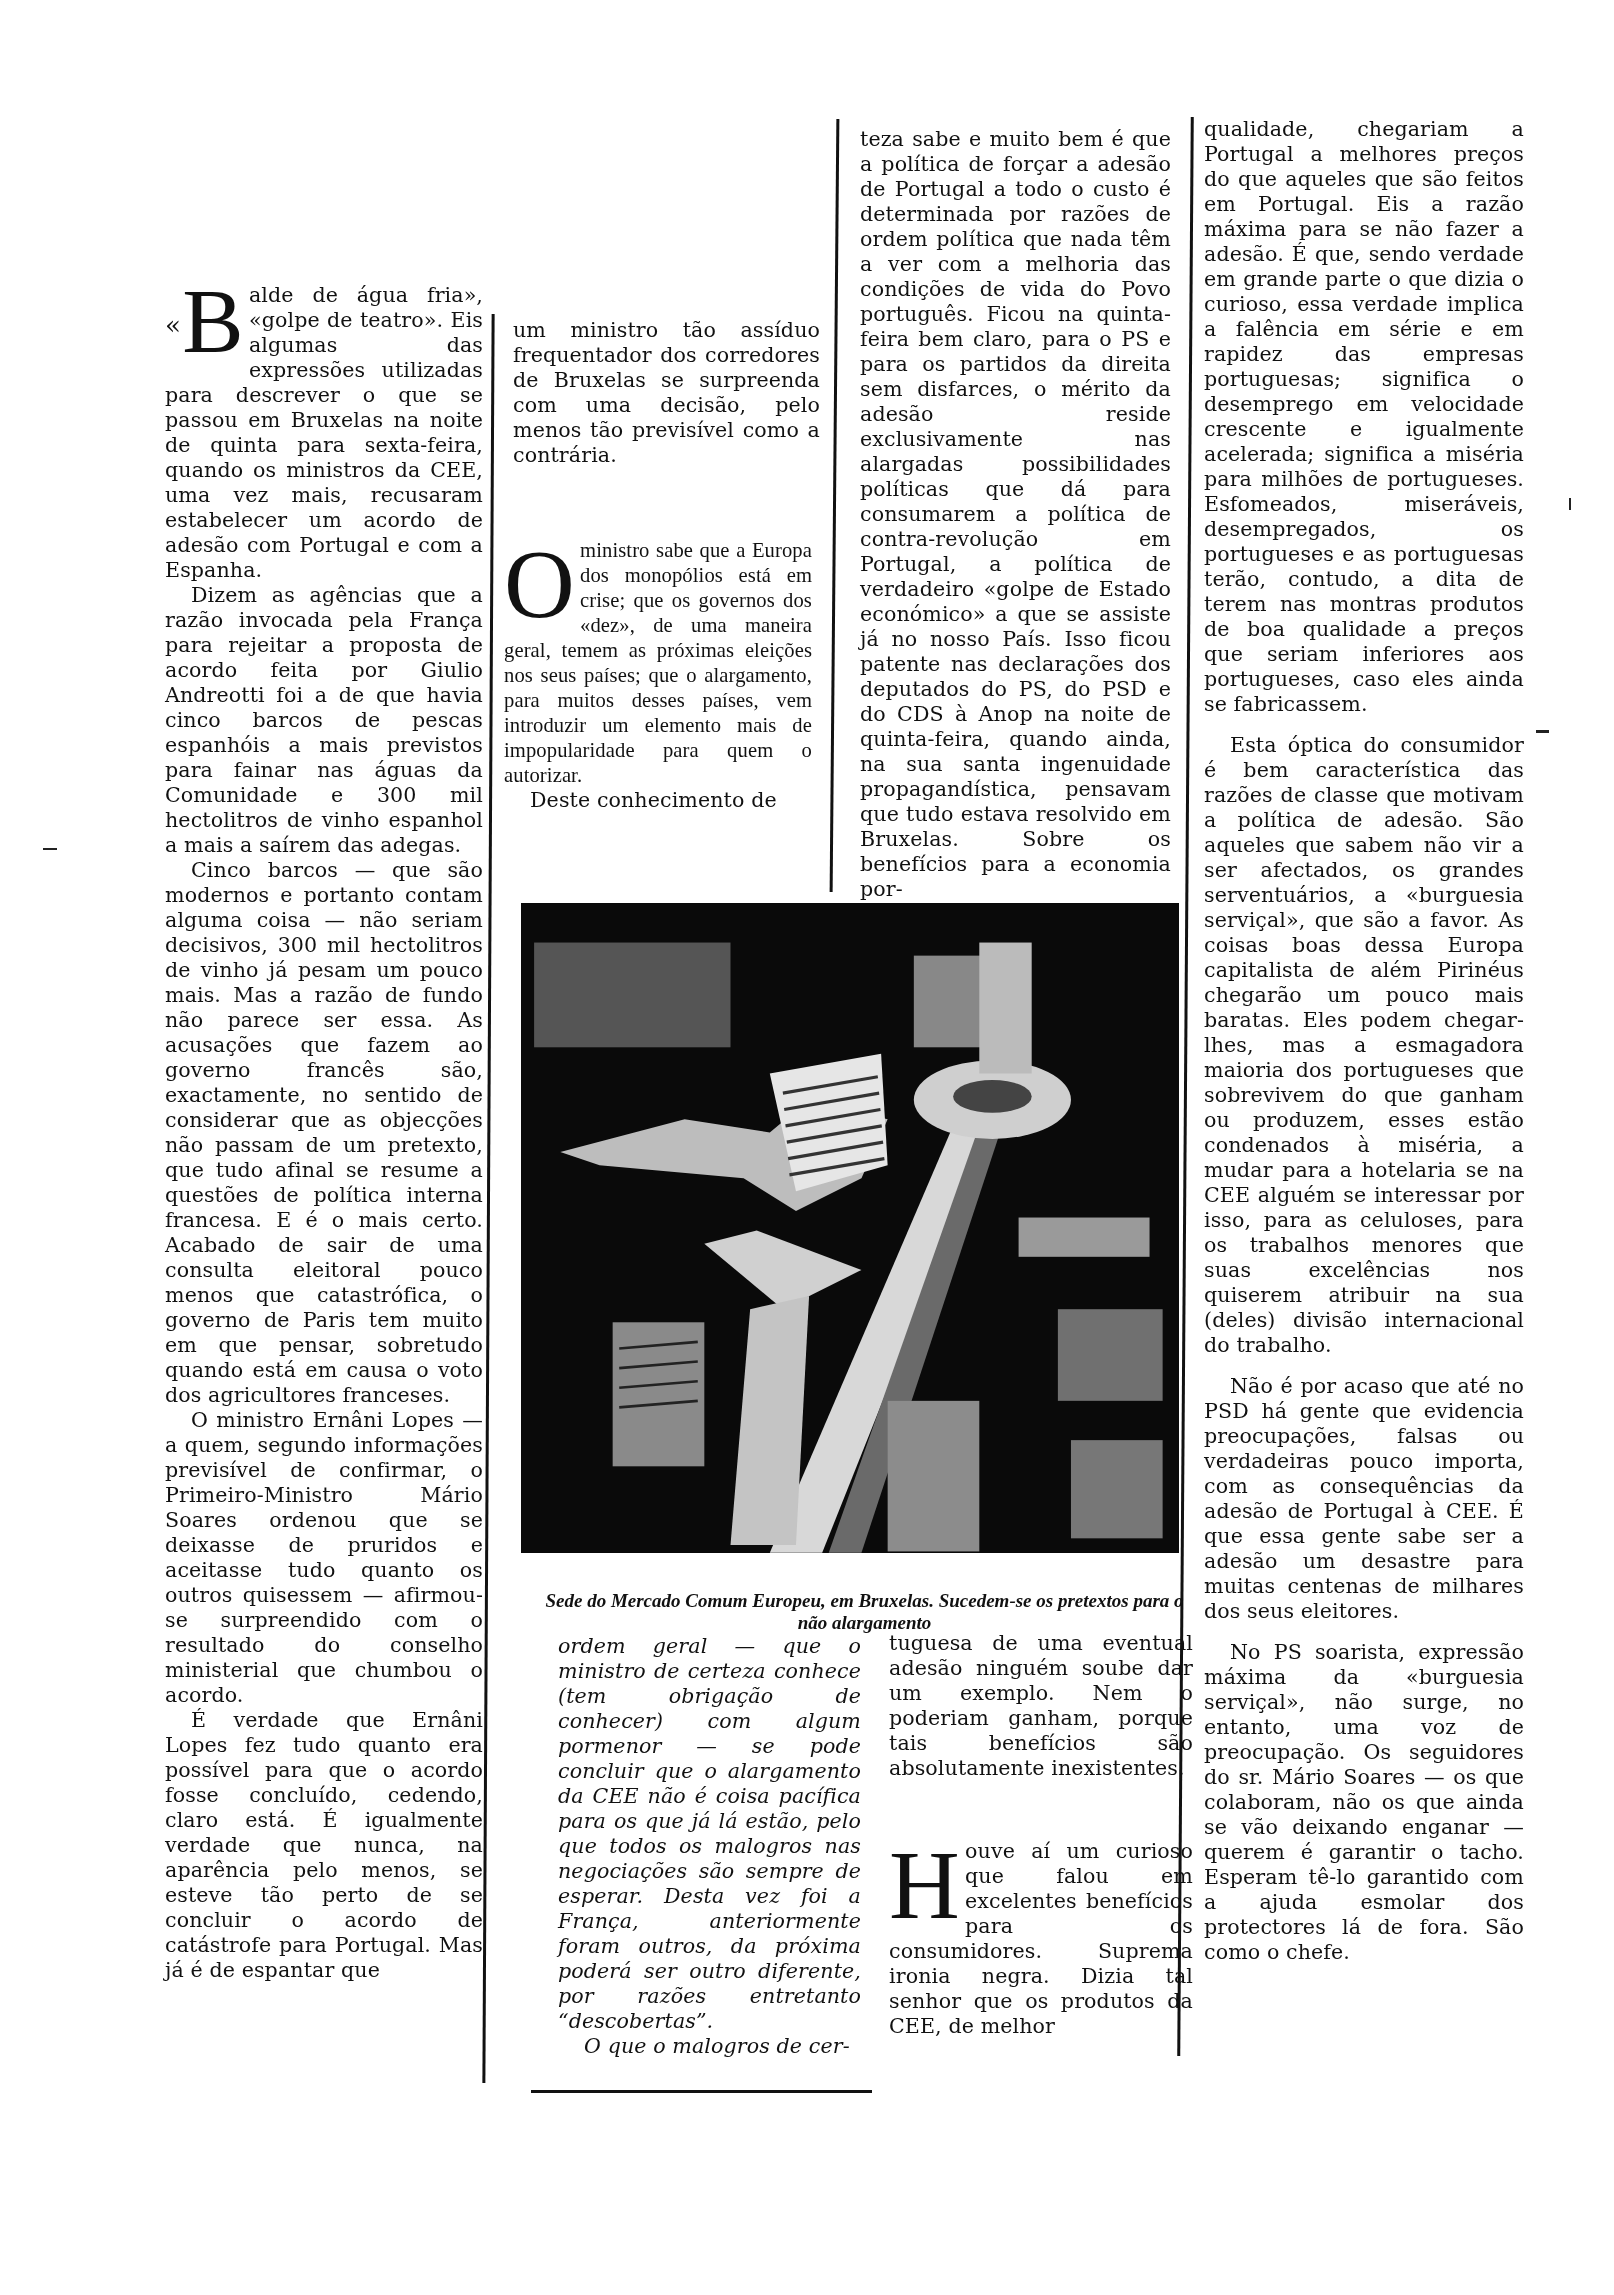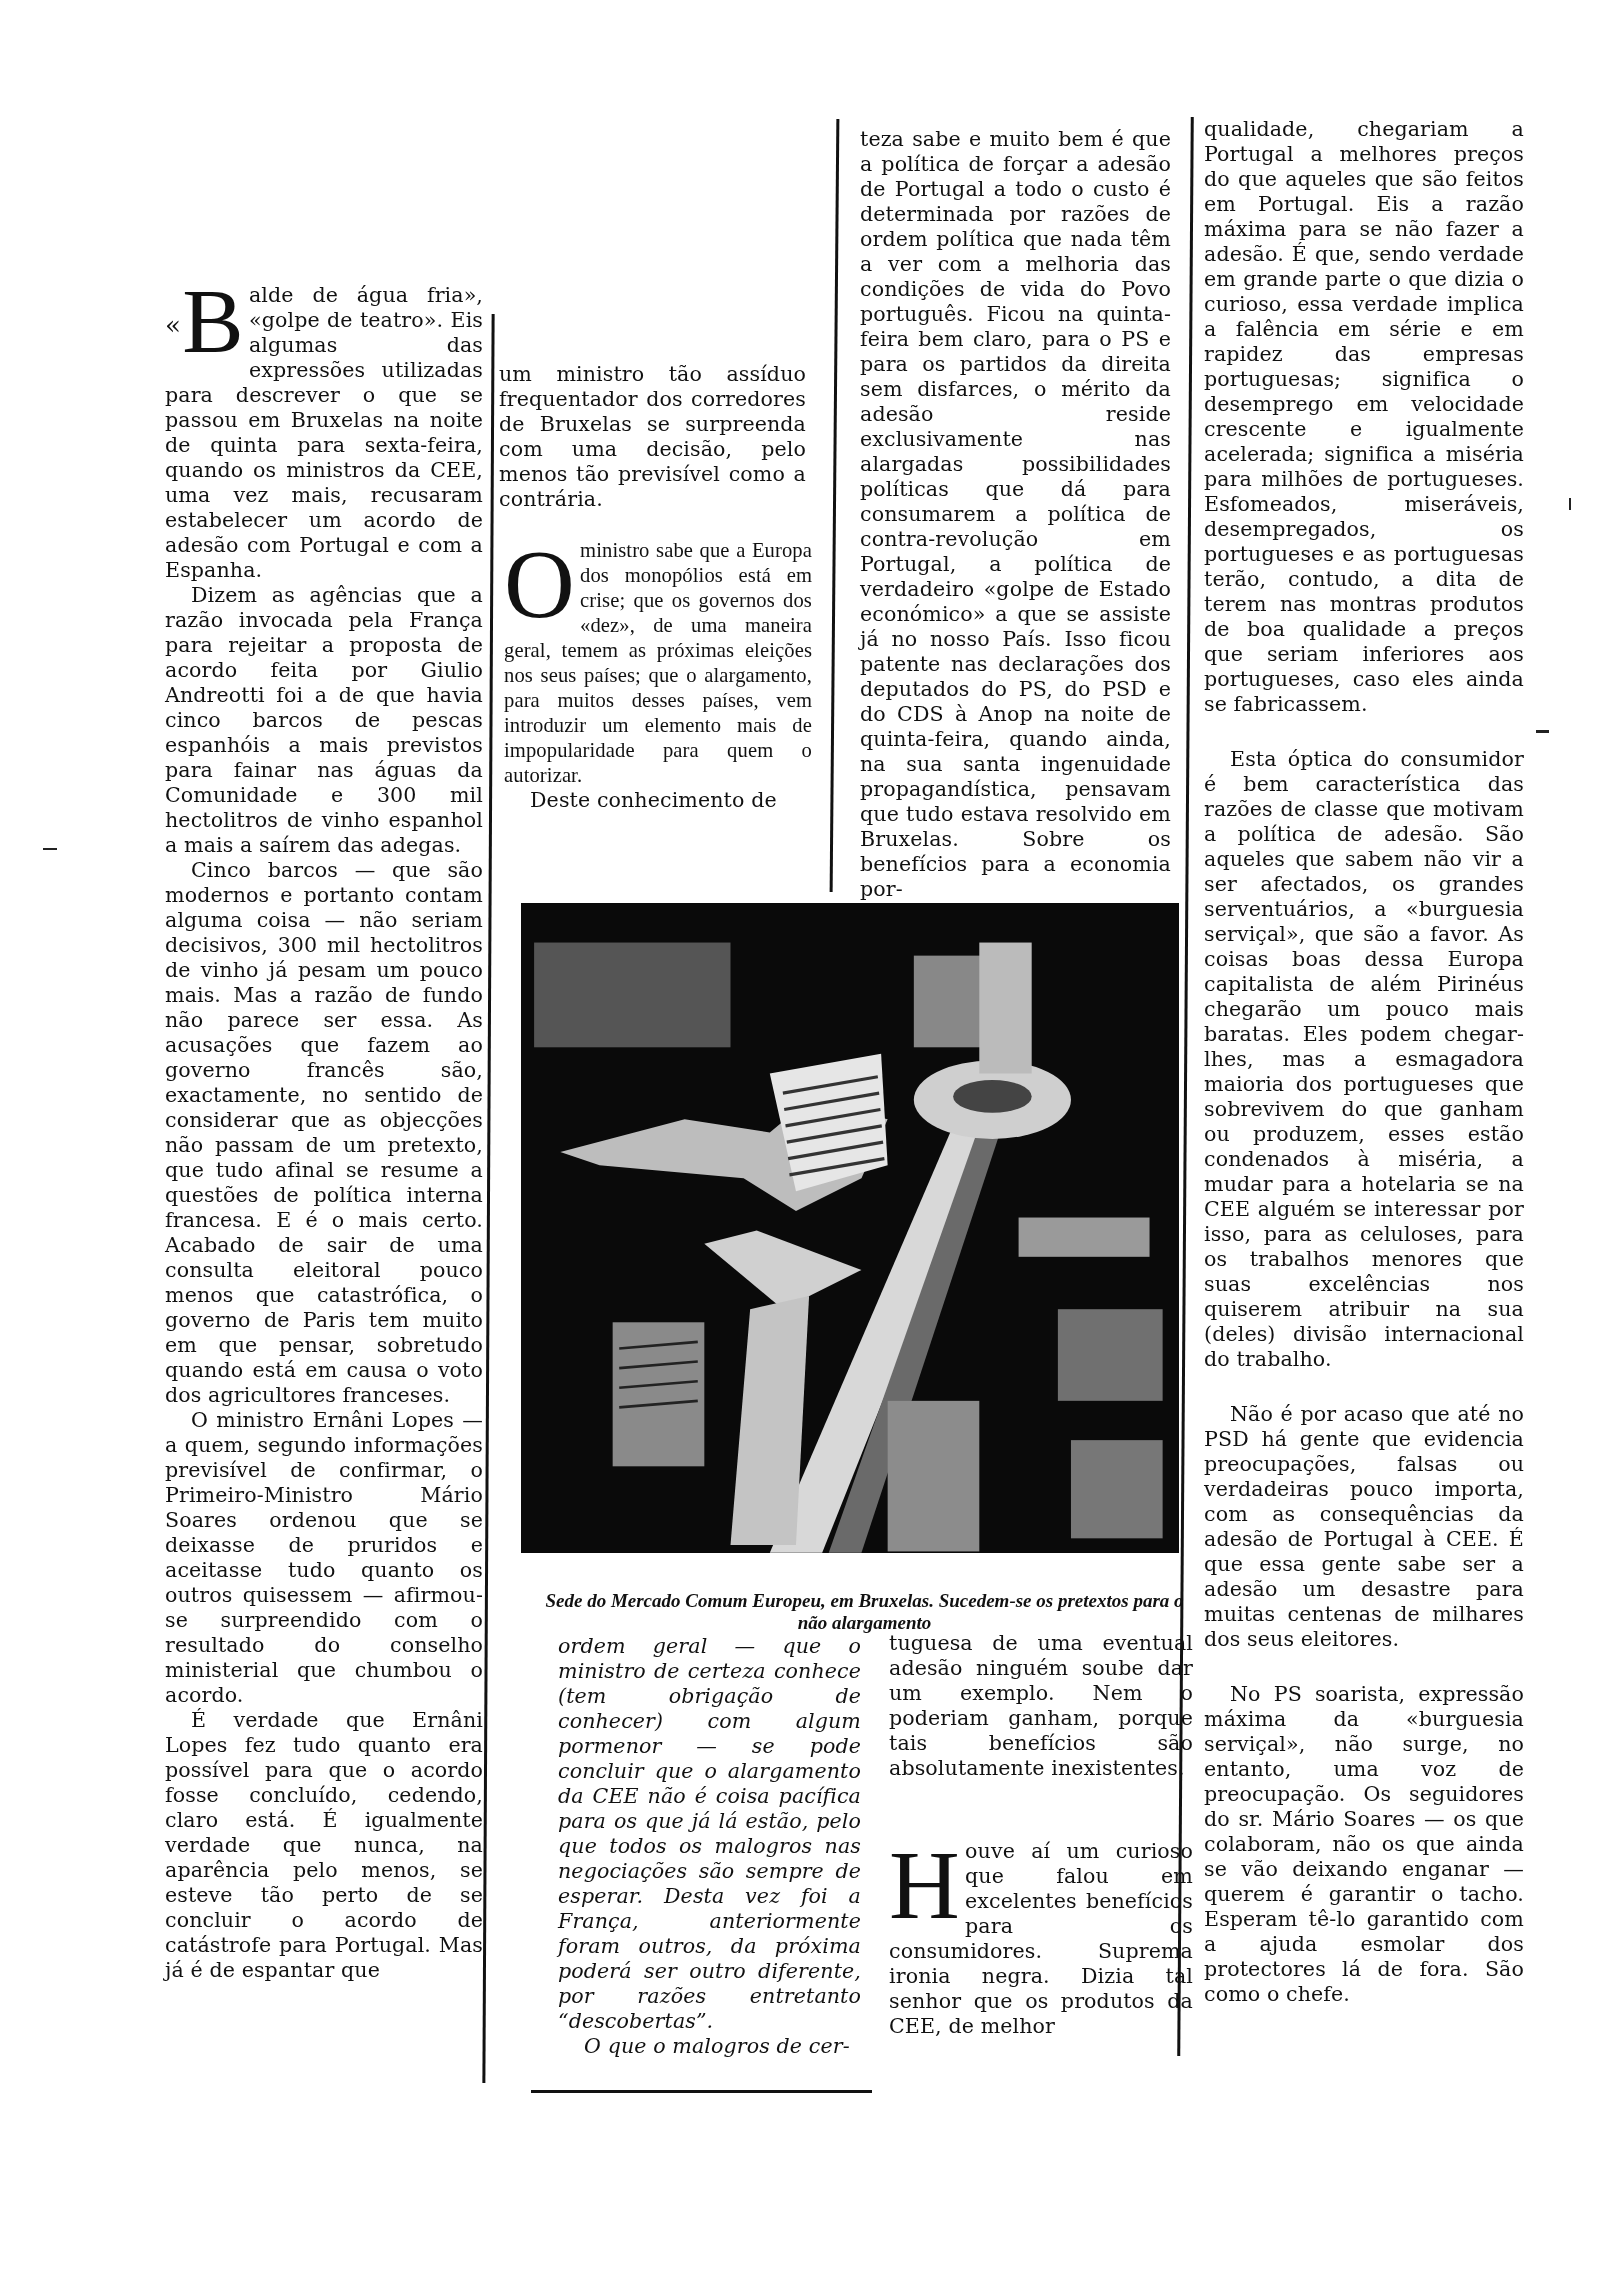"um ministro tão assíduo frequentador" div.col { left: 499px -> 513px; margin-top: 44px -> none }
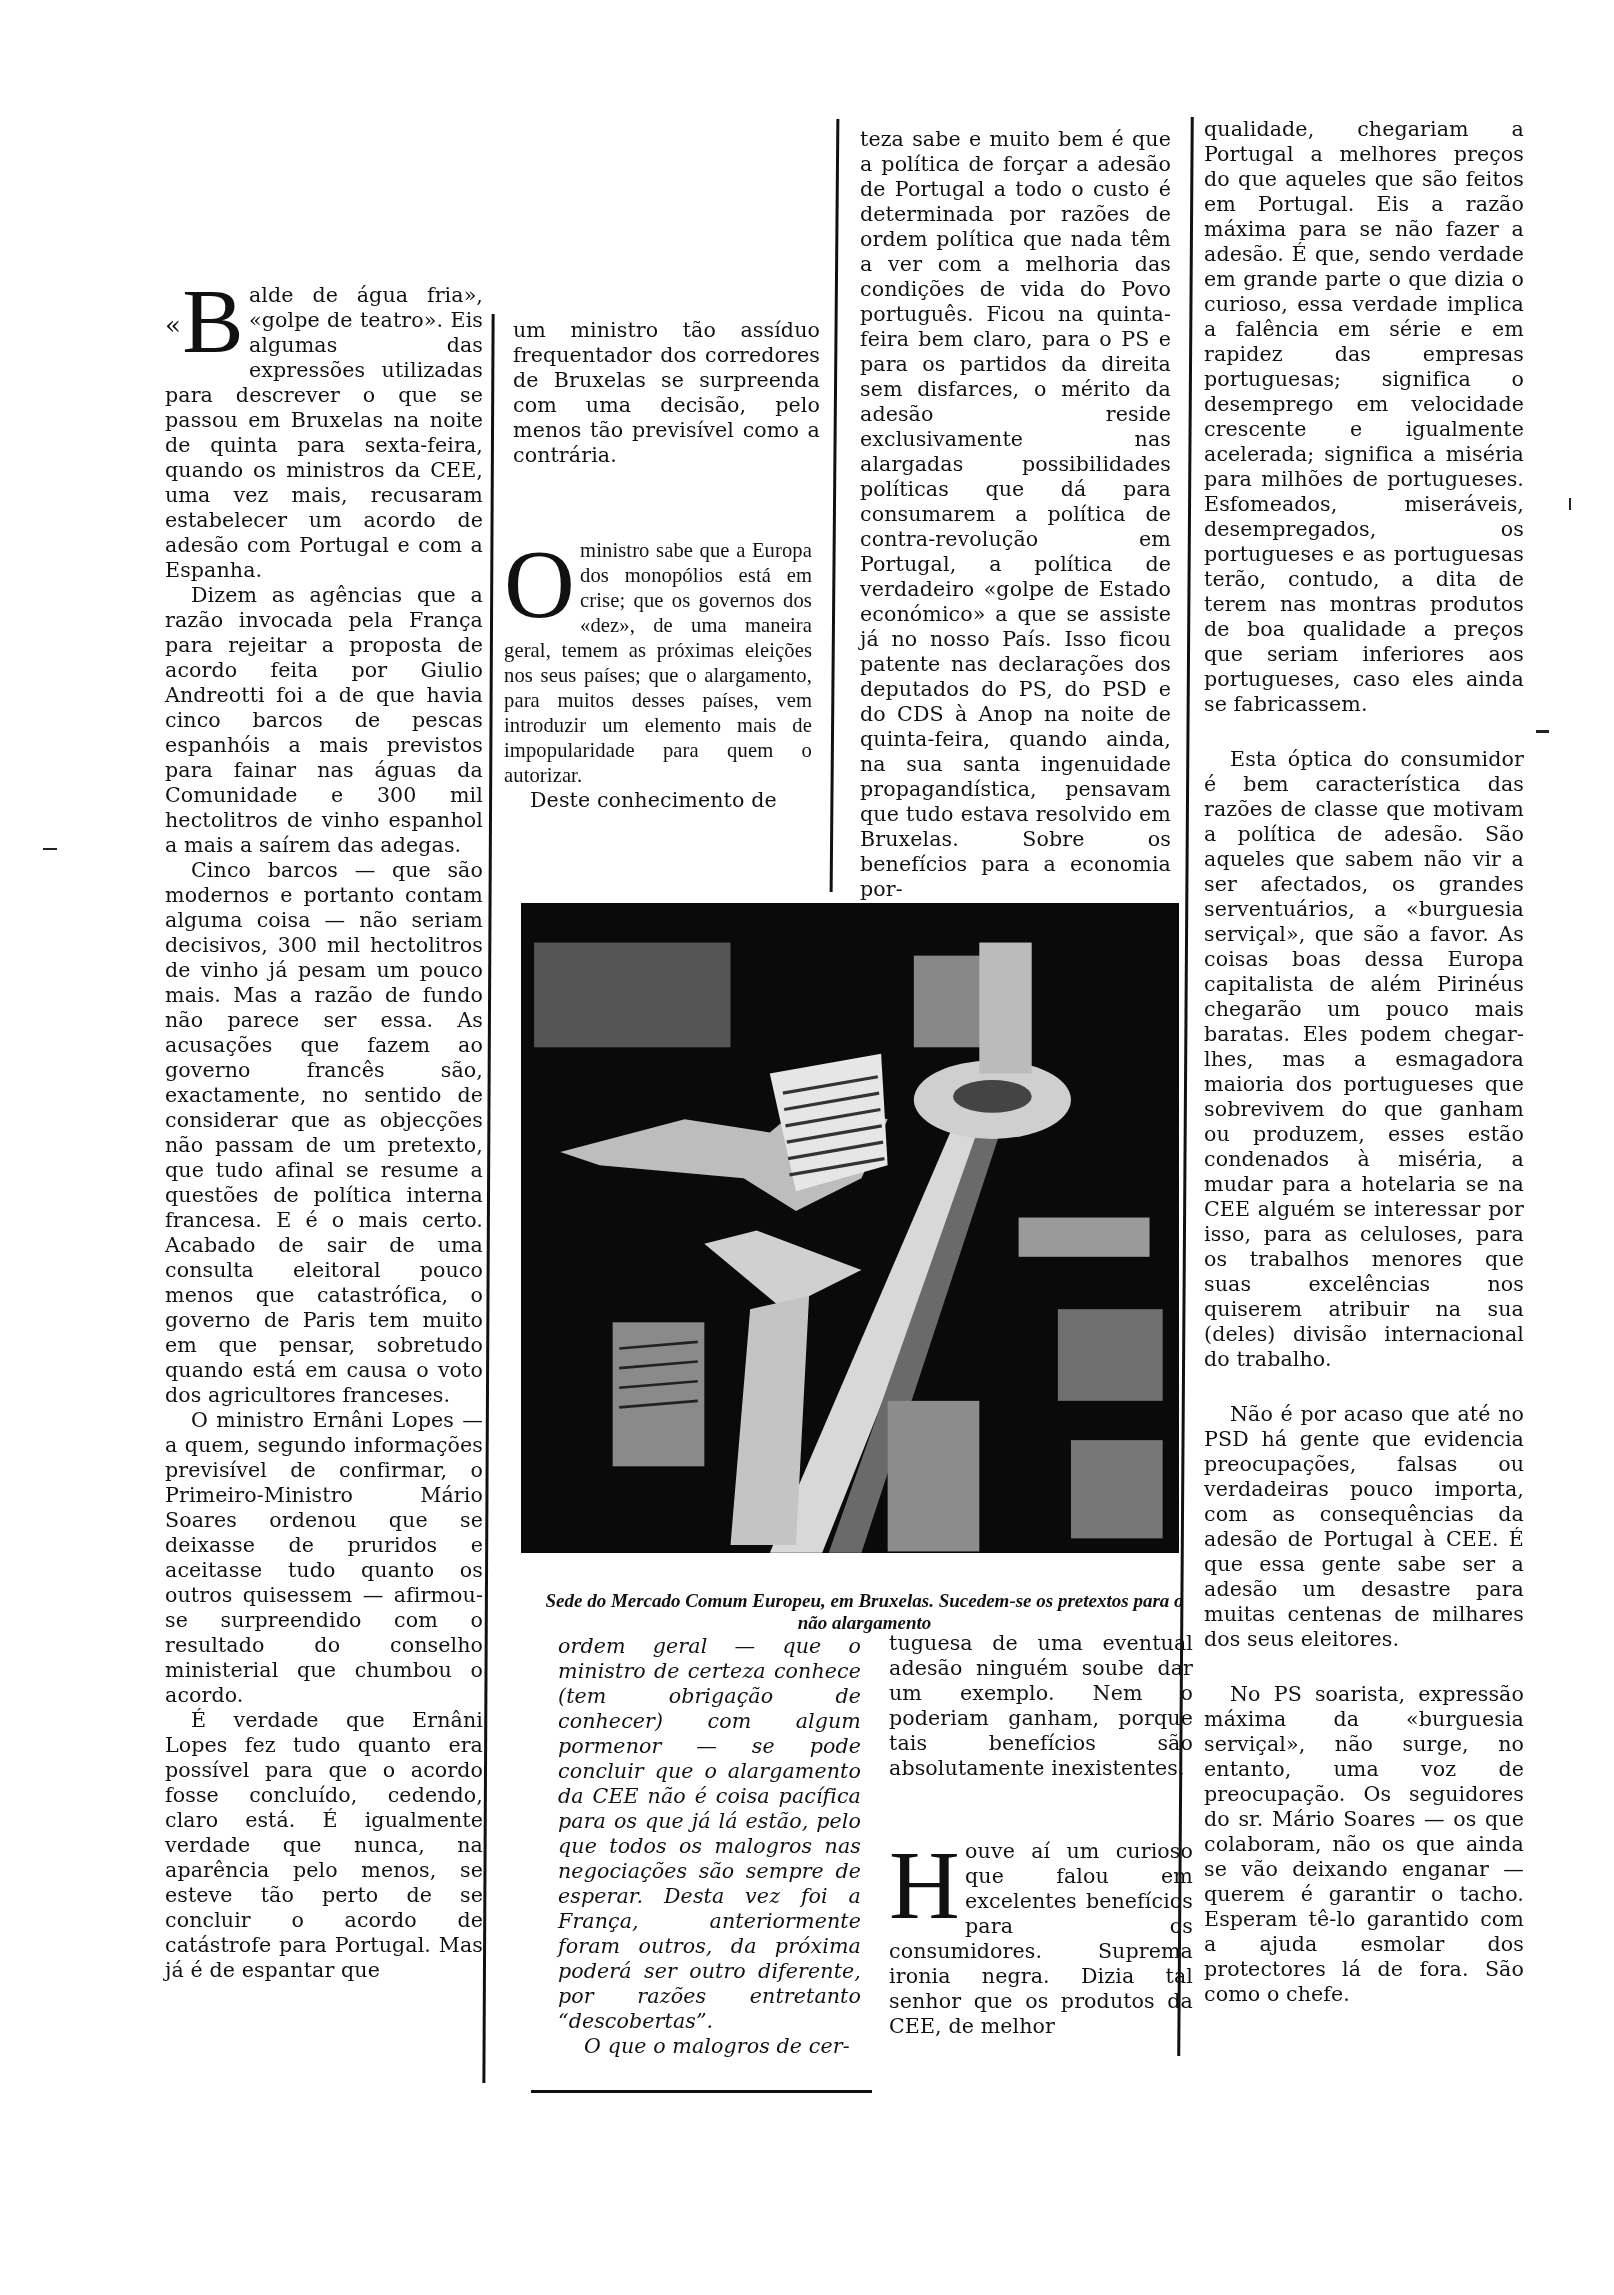"Esta óptica do consumidor é" .col p.gap { margin-top: 30px -> 16px }
